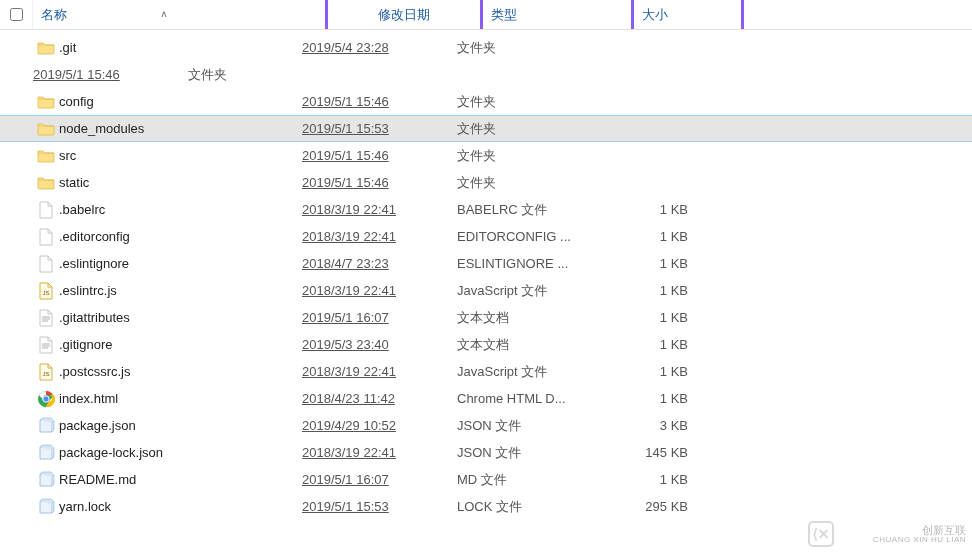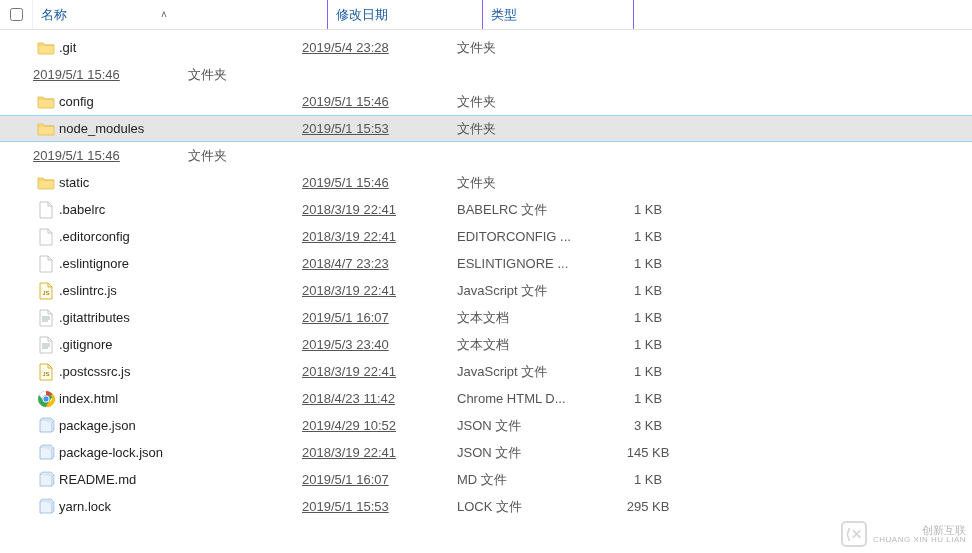"名称" .hcol { border-right: 1px solid #8b5cf6 -> 3px solid #8b5cf6 }
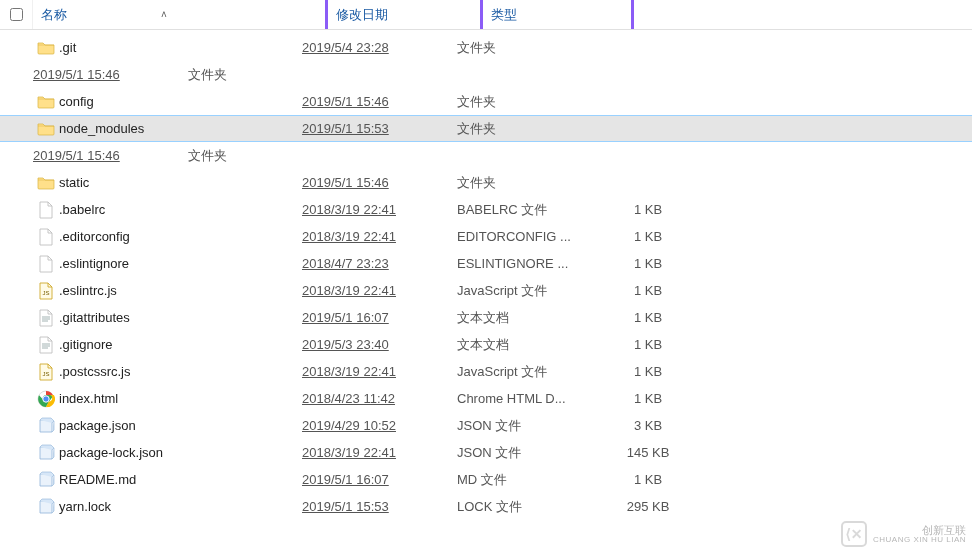"修改日期" .hcol.date { justify-content: none -> center }
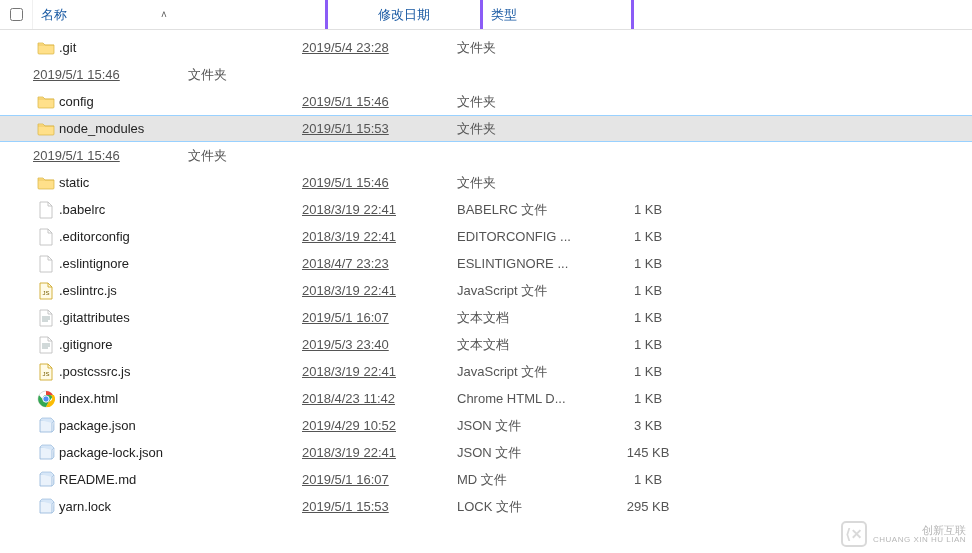"大小" div.hcol { html: none -> <div> <span>大小</span> </div> }
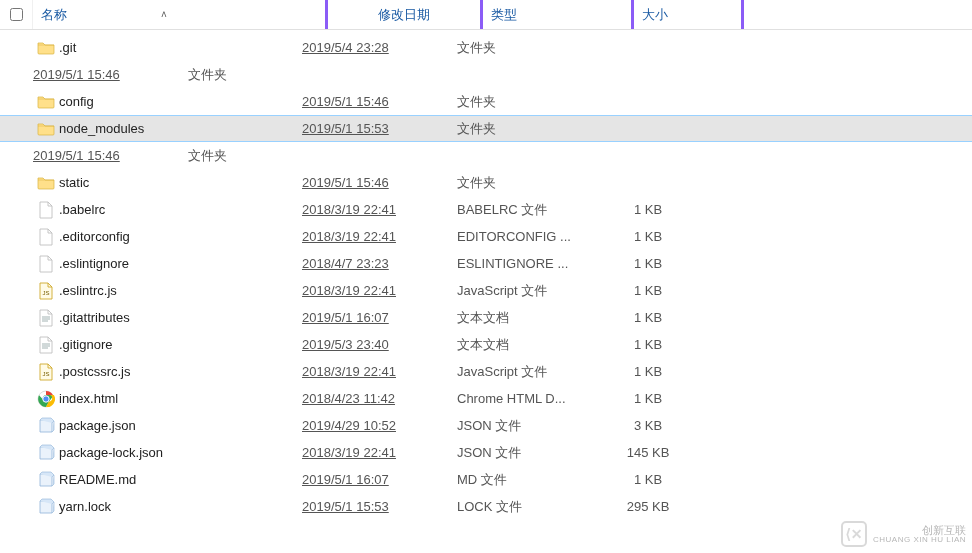"src" div.rname { html: none -> <div> <div> <svg> <path></path> <path></path> </svg> </div> <span>src</span> </div> }
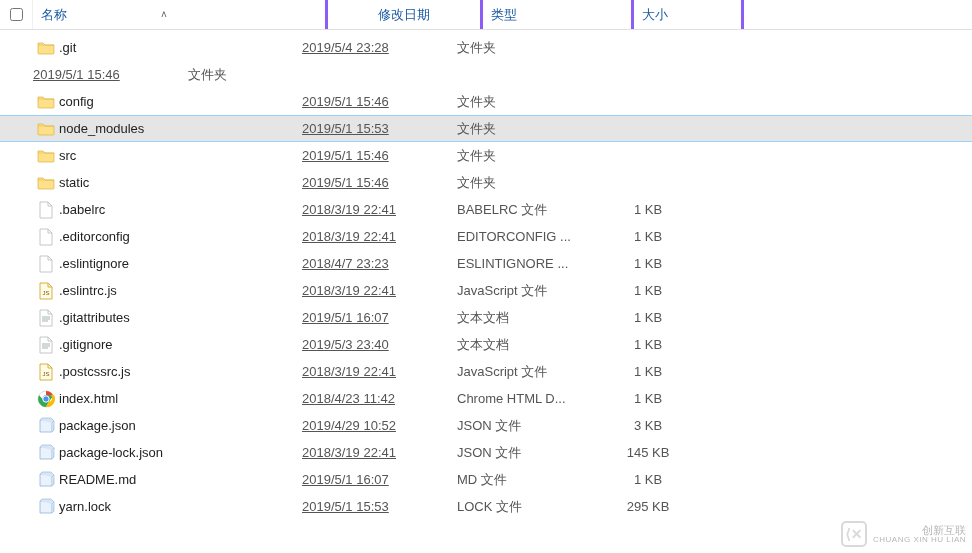"1 KB" .rsize { text-align: center -> right }
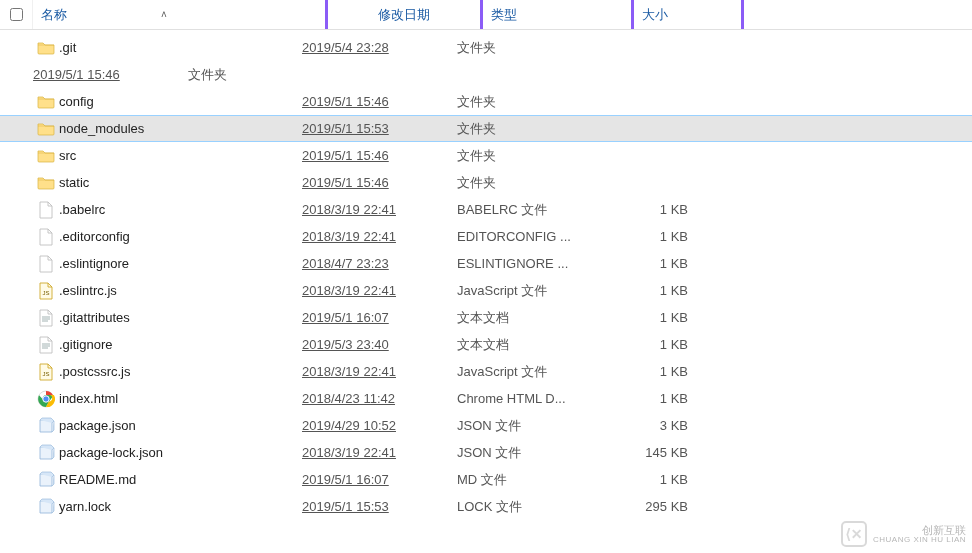"CHUANG XIN HU LIAN" .watermark-text span:last-child { margin-left: none -> 33px }
